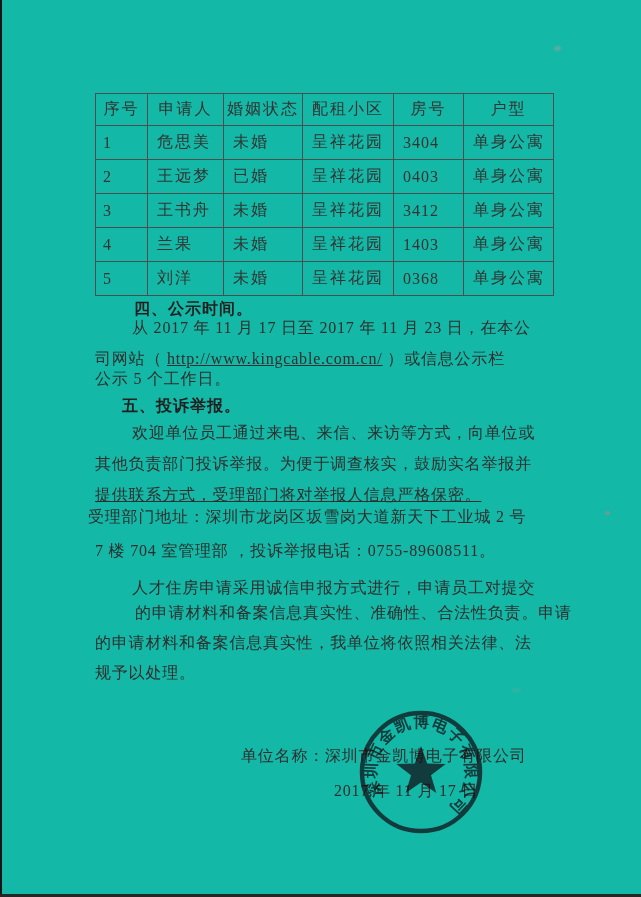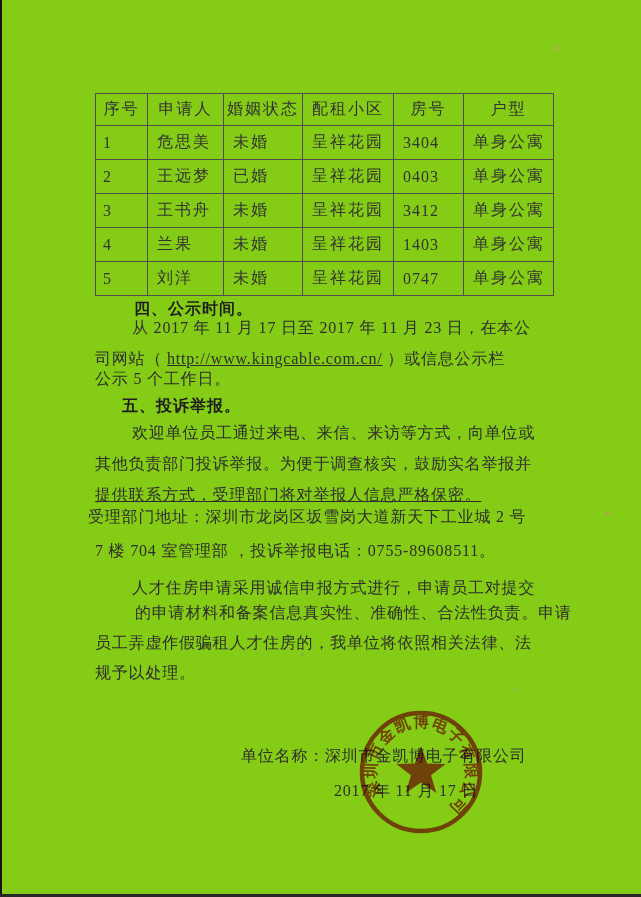"序号" .page { background: #84cc16 -> #14b8a6 }
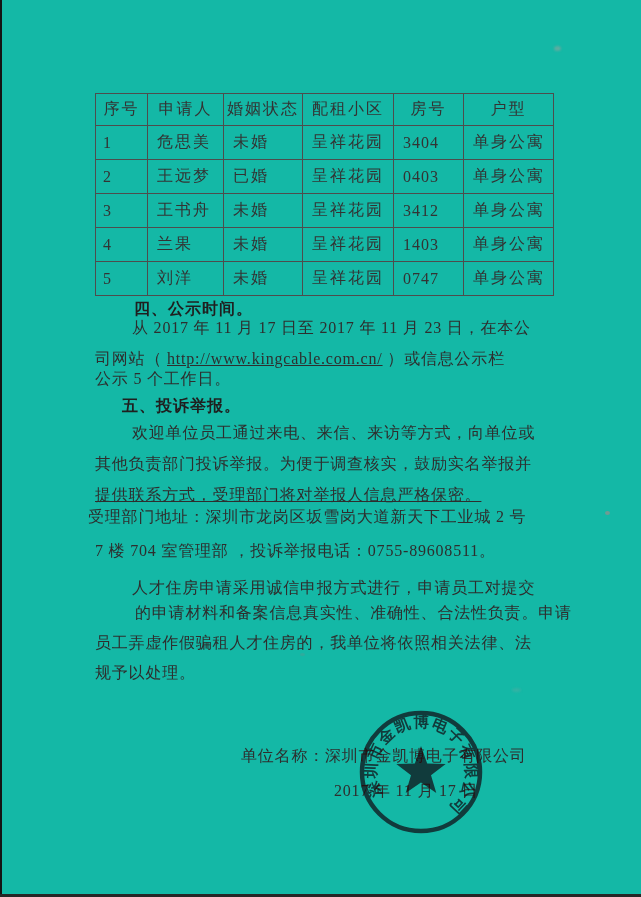"0747" td.c4 { text: 0747 -> 0368 }
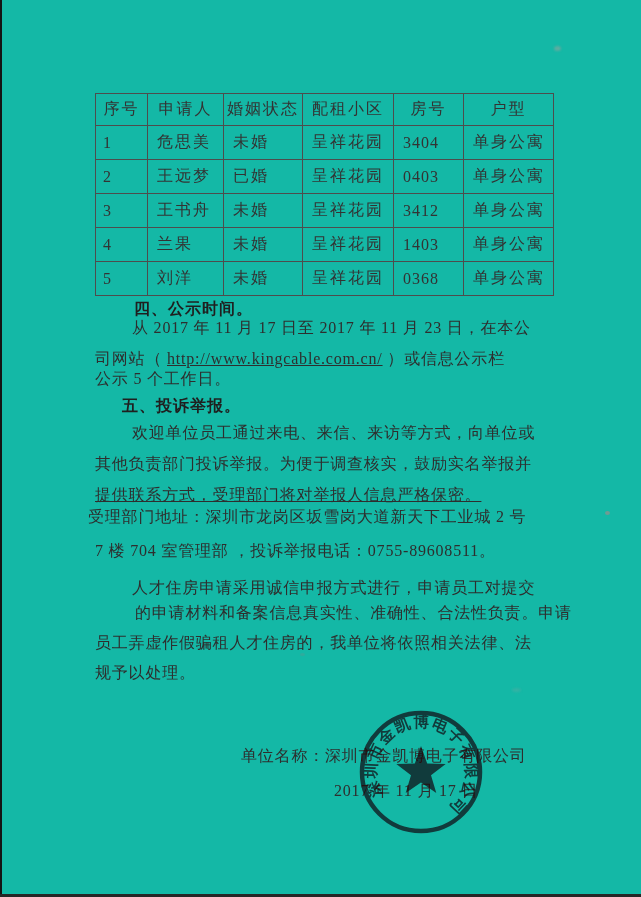"员工弄虚作假骗租人才住房的，我单位将依照相关法律、法" div.line { text: 员工弄虚作假骗租人才住房的 -> 的申请材料和备案信息真实性 }
